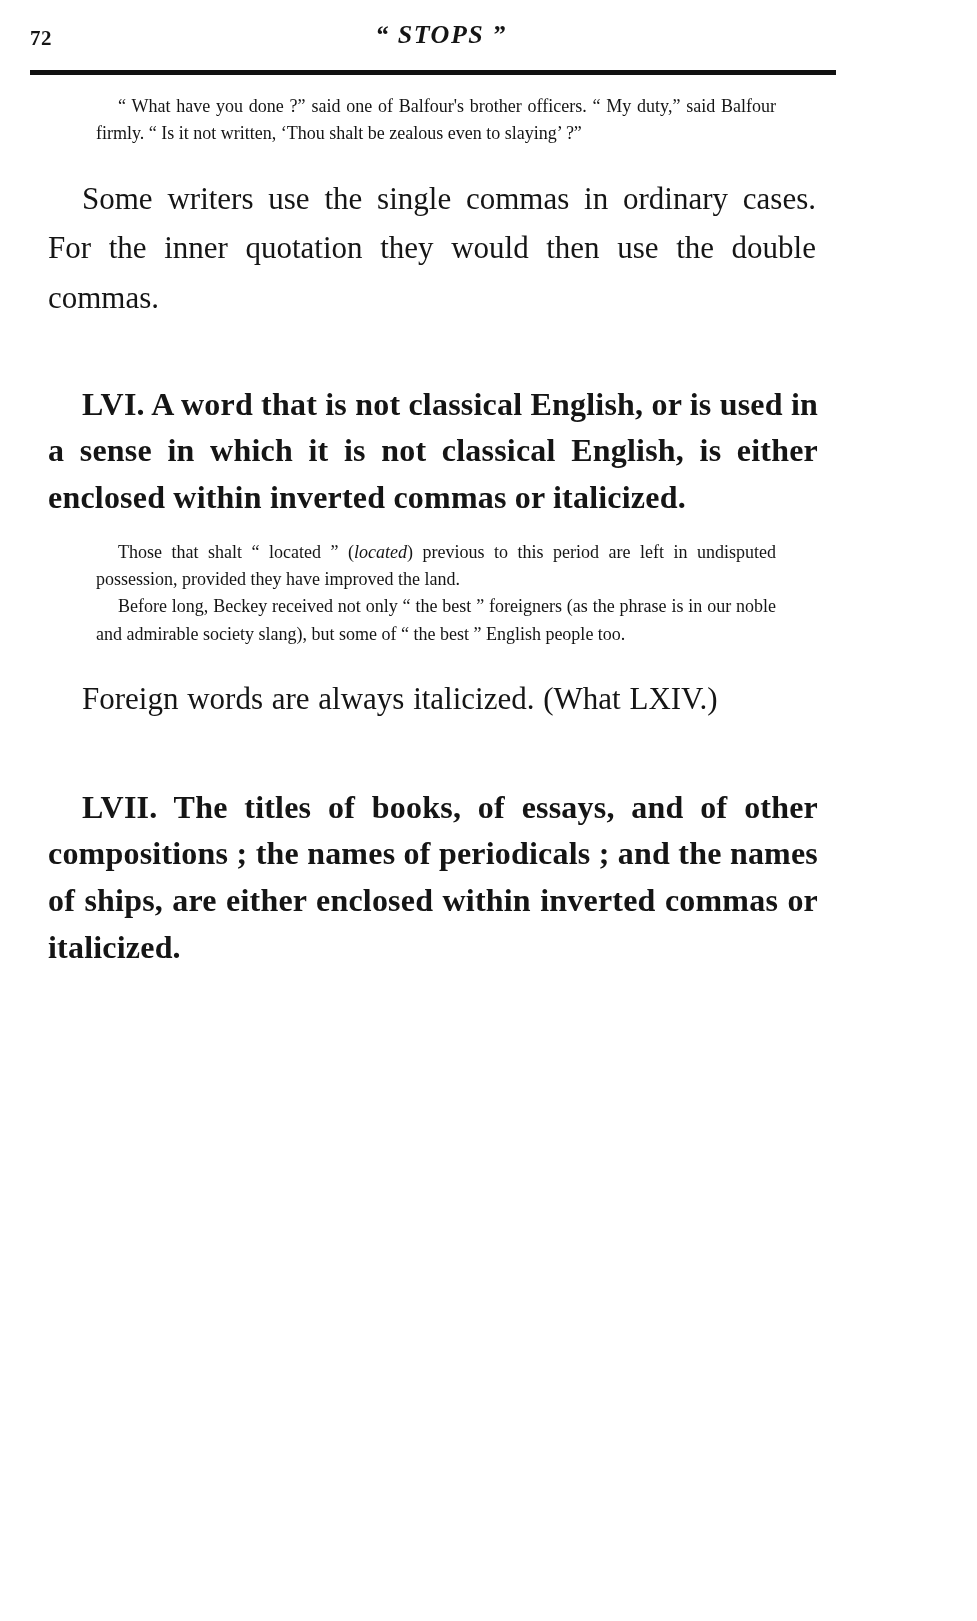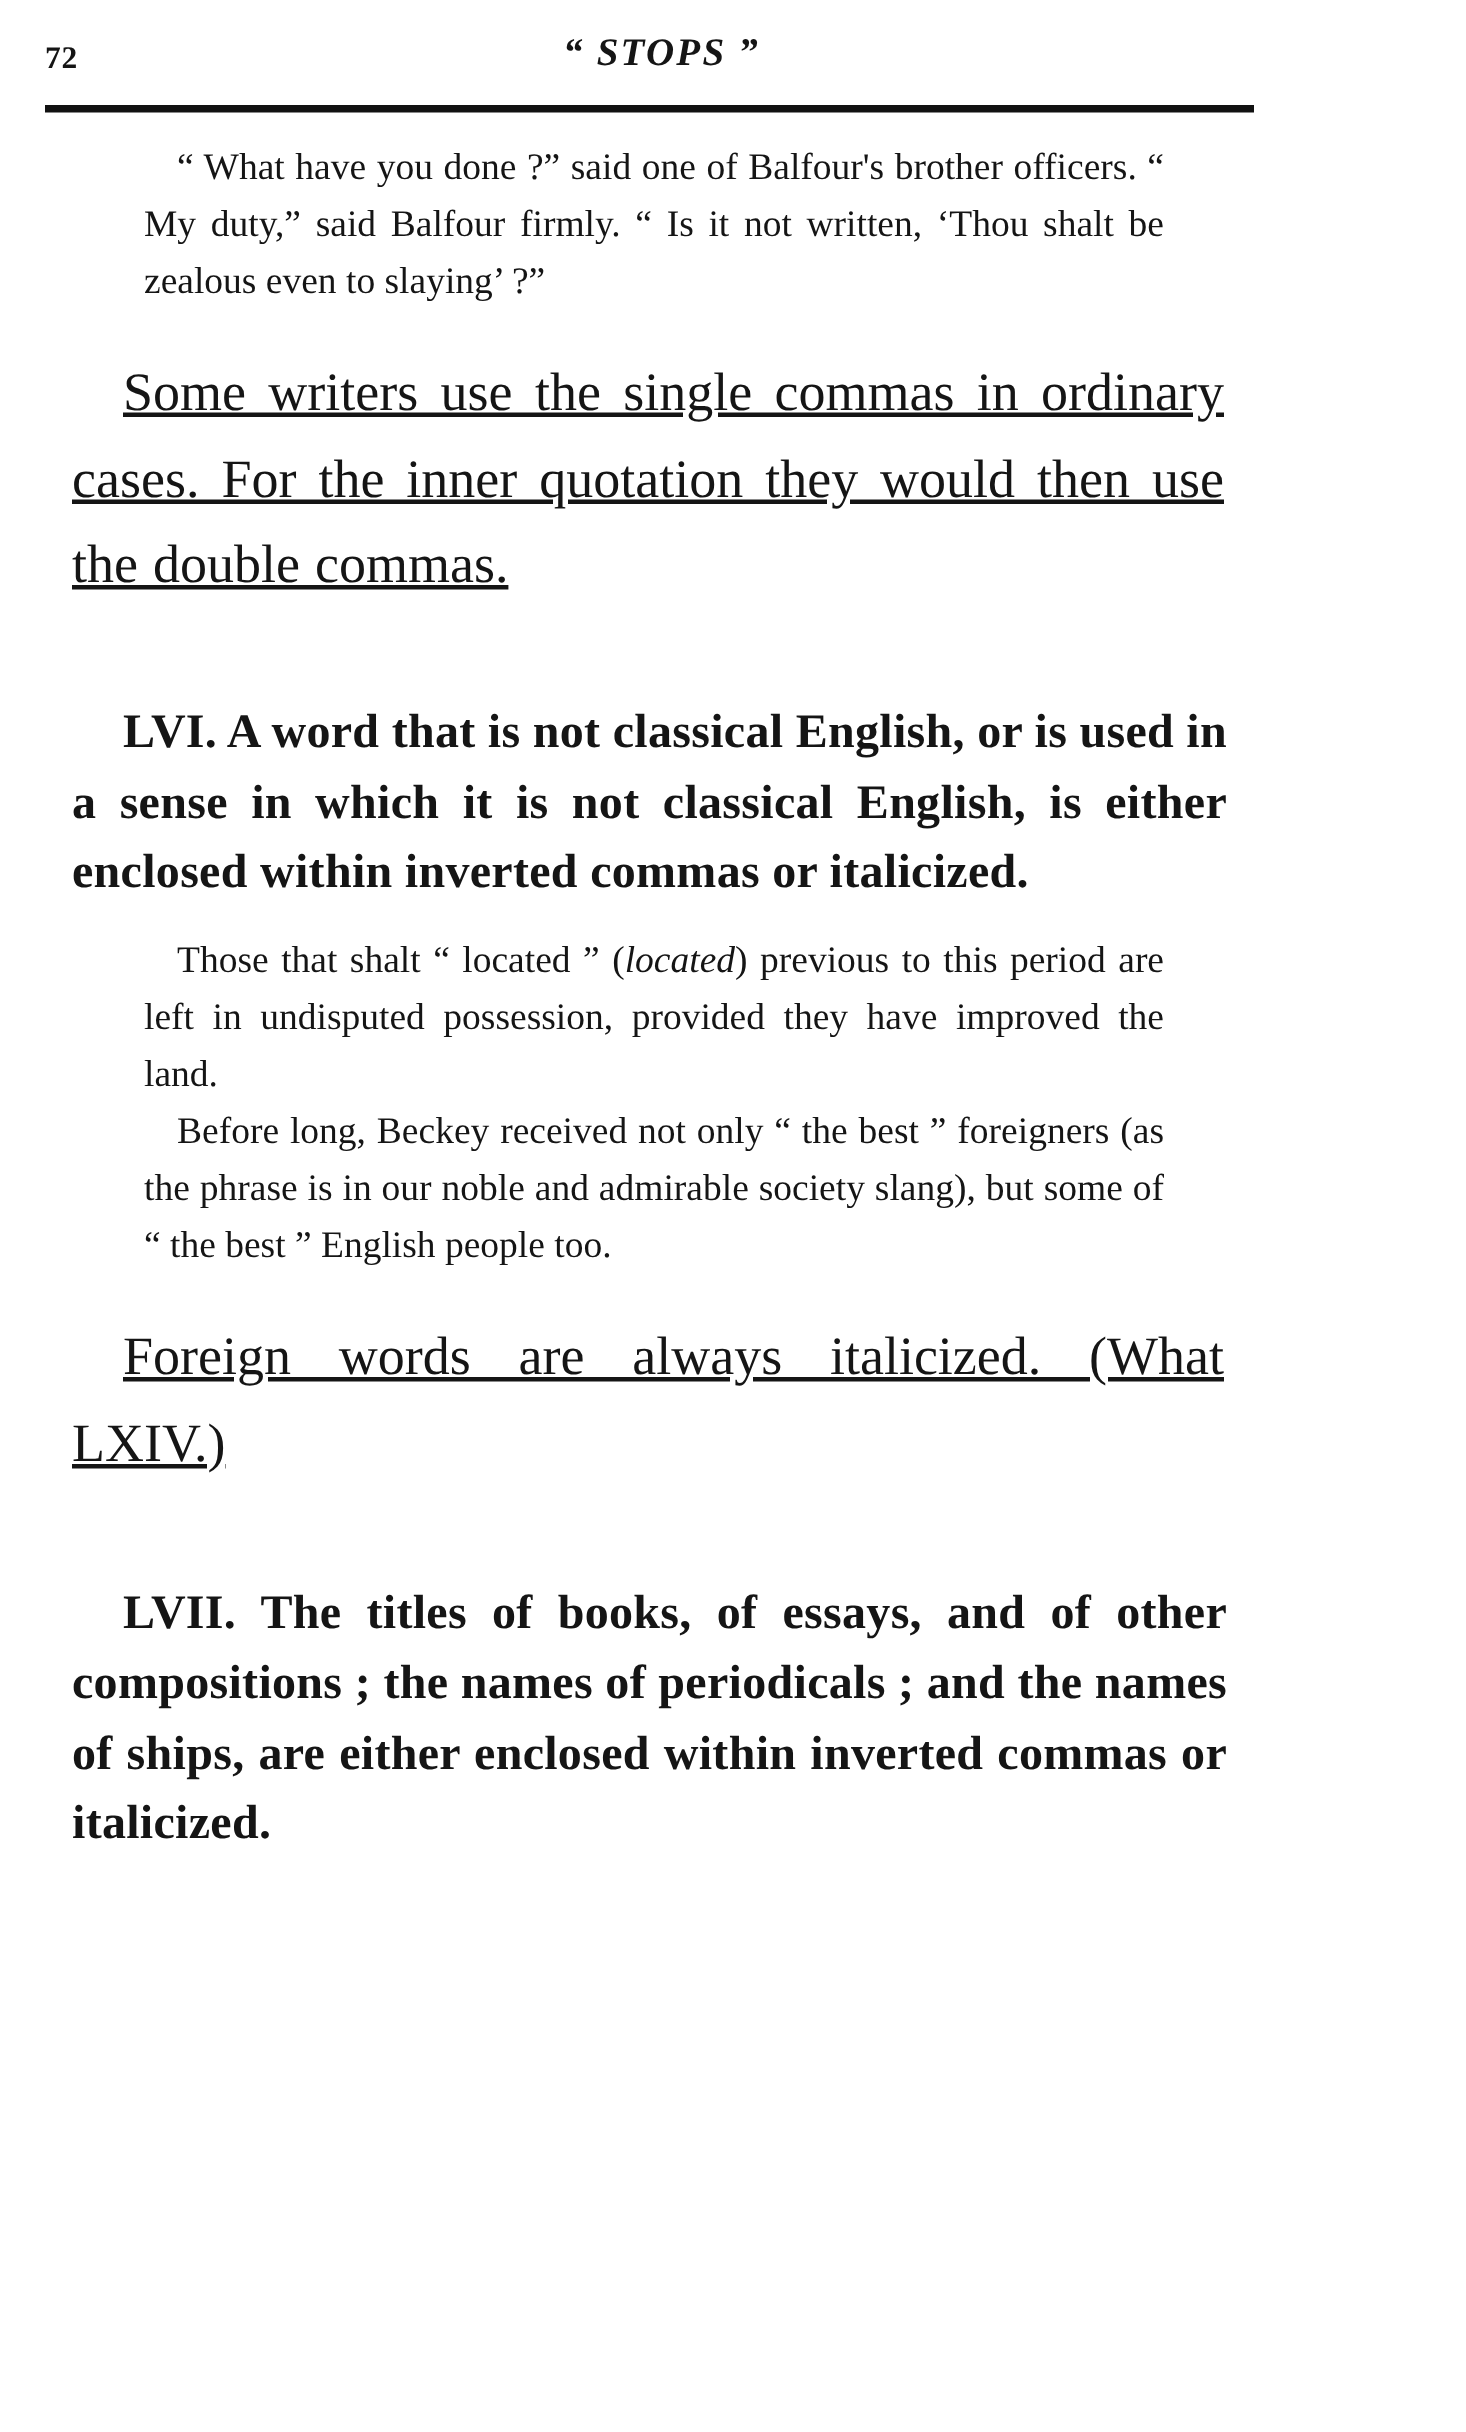"“ What have you done" .extract { font-size: 25px -> 18px }
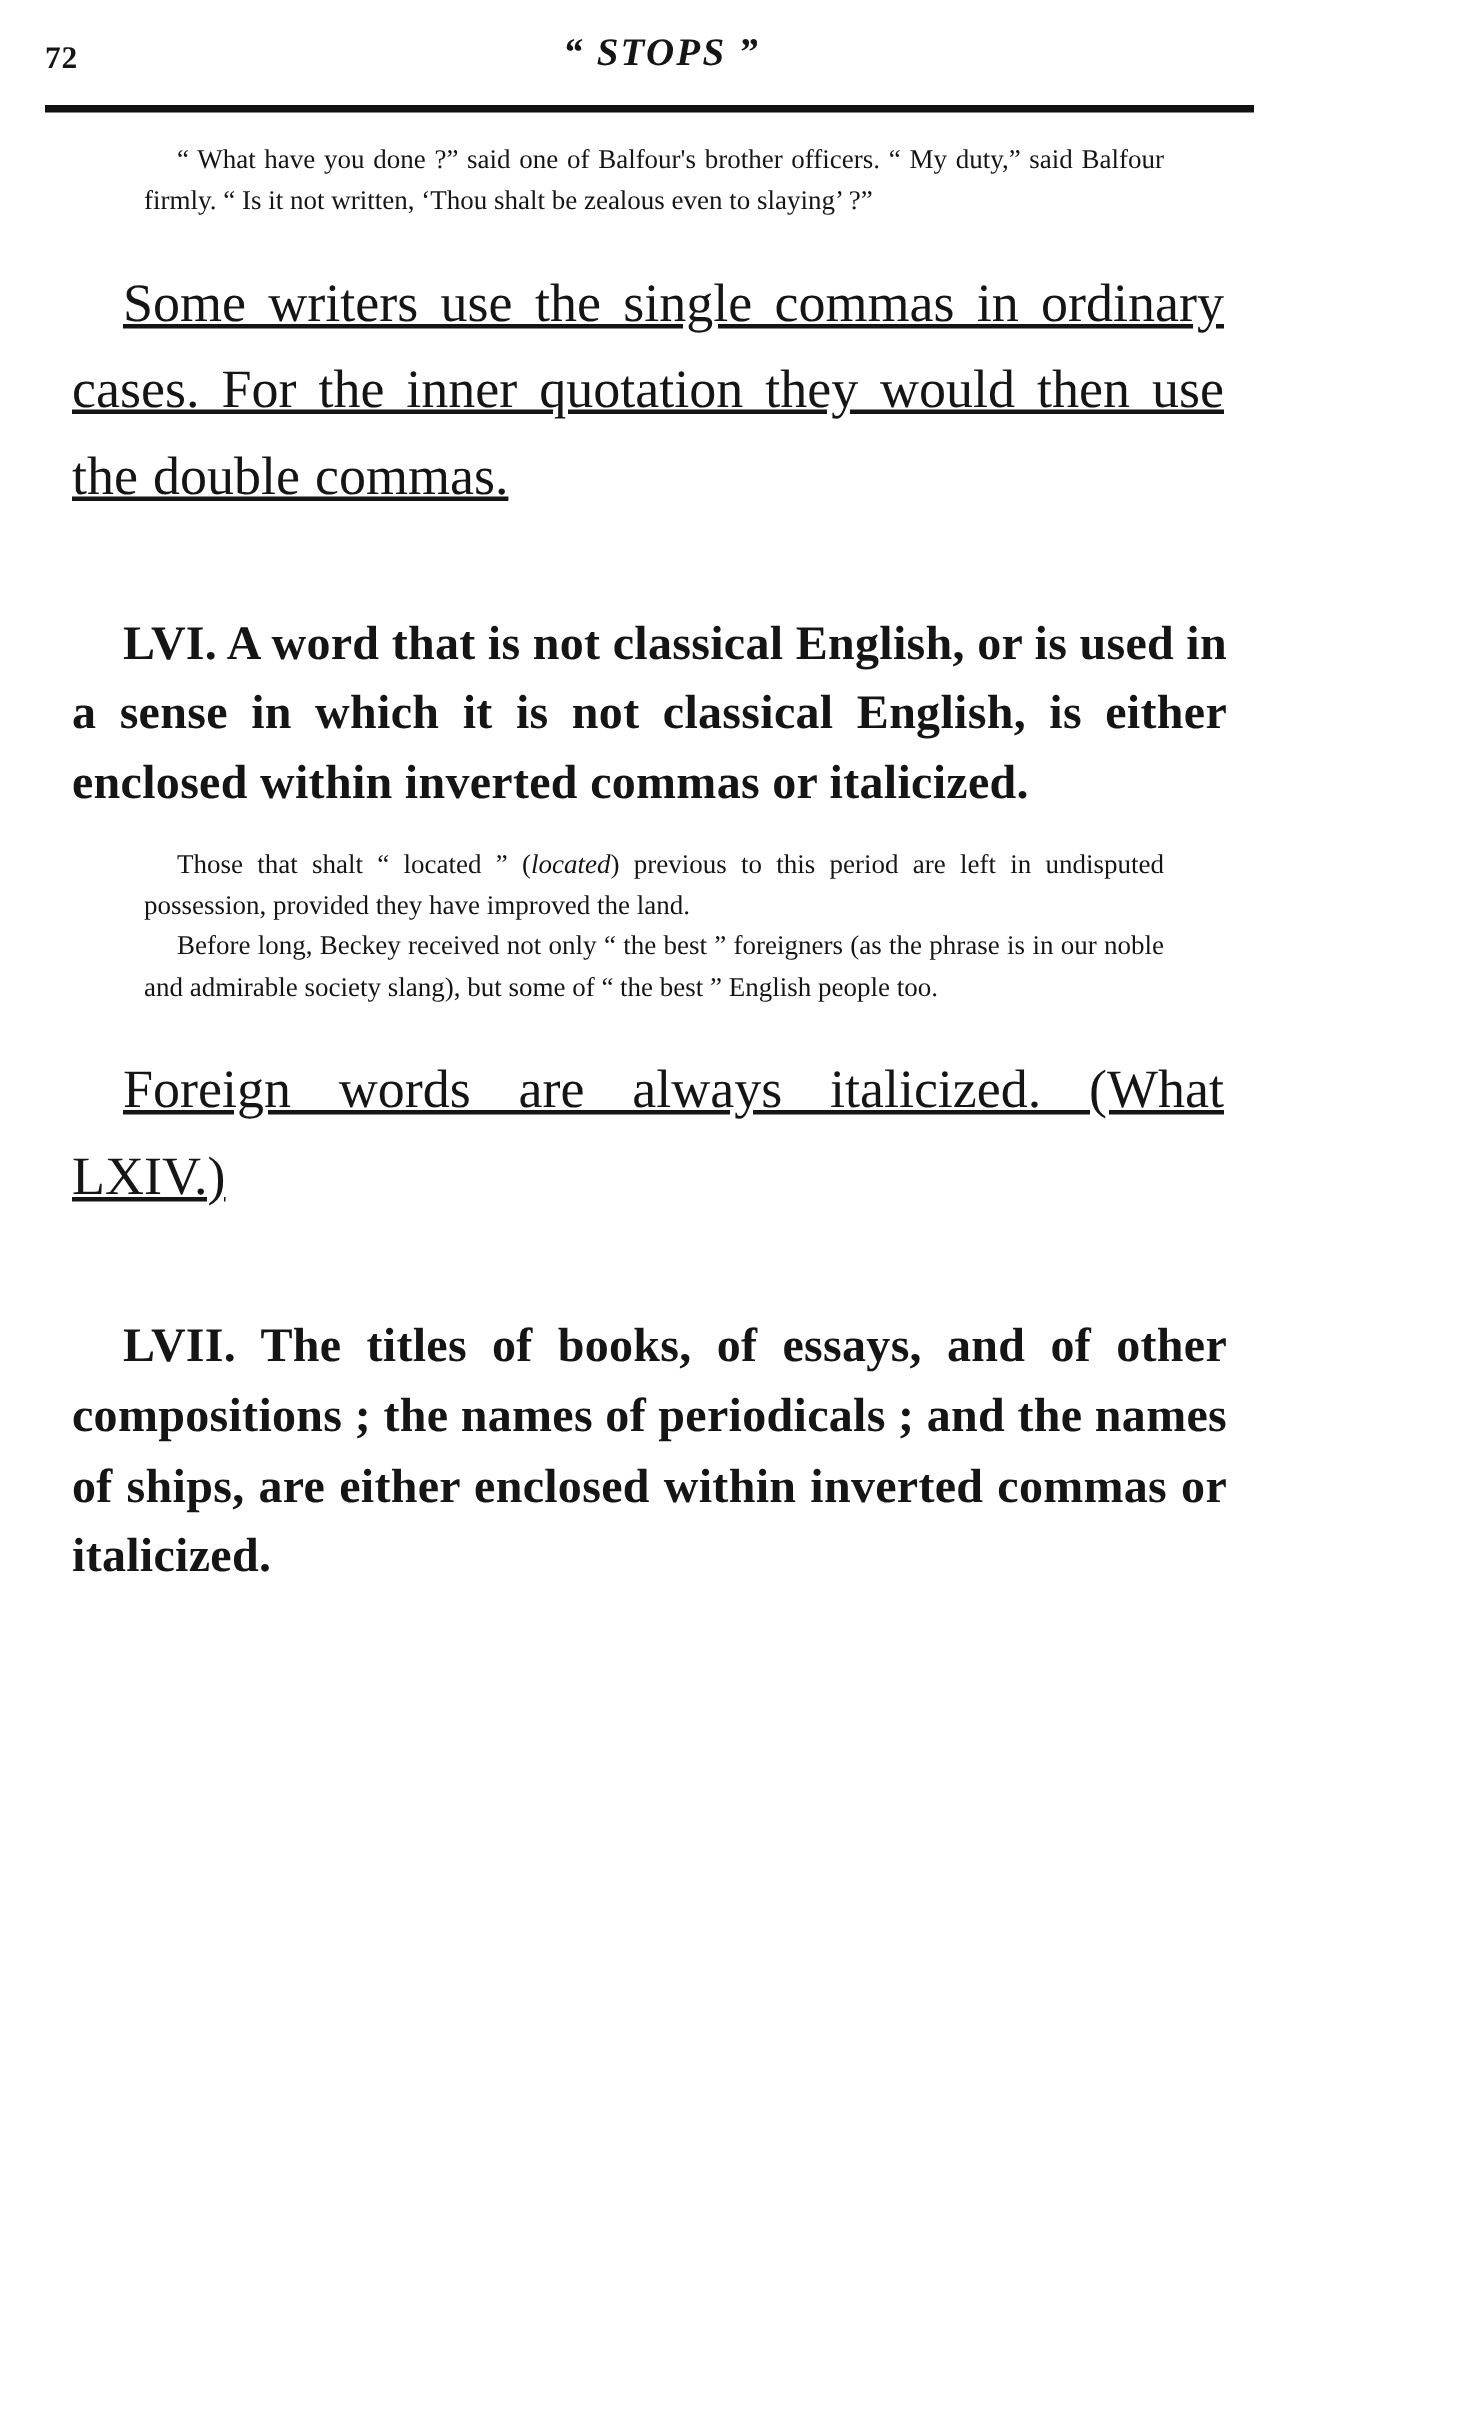"Some writers use the single" .para { font-size: 36px -> 31px; text-decoration: underline -> none }
